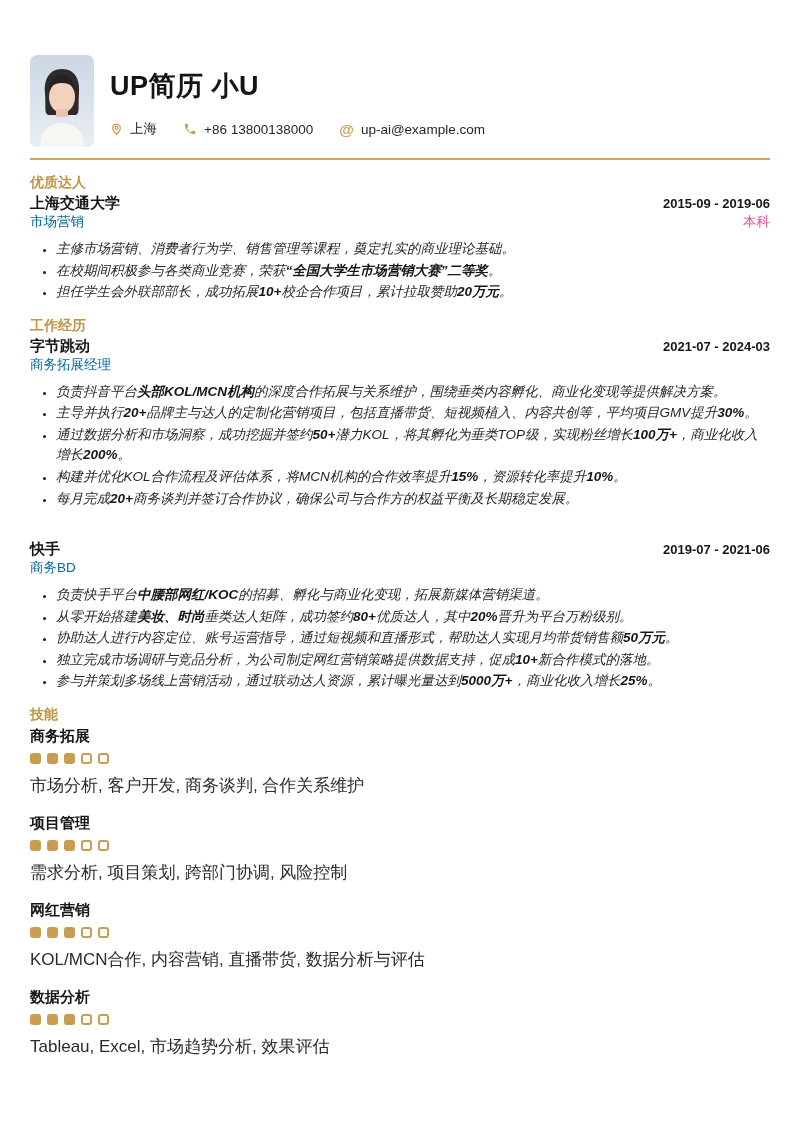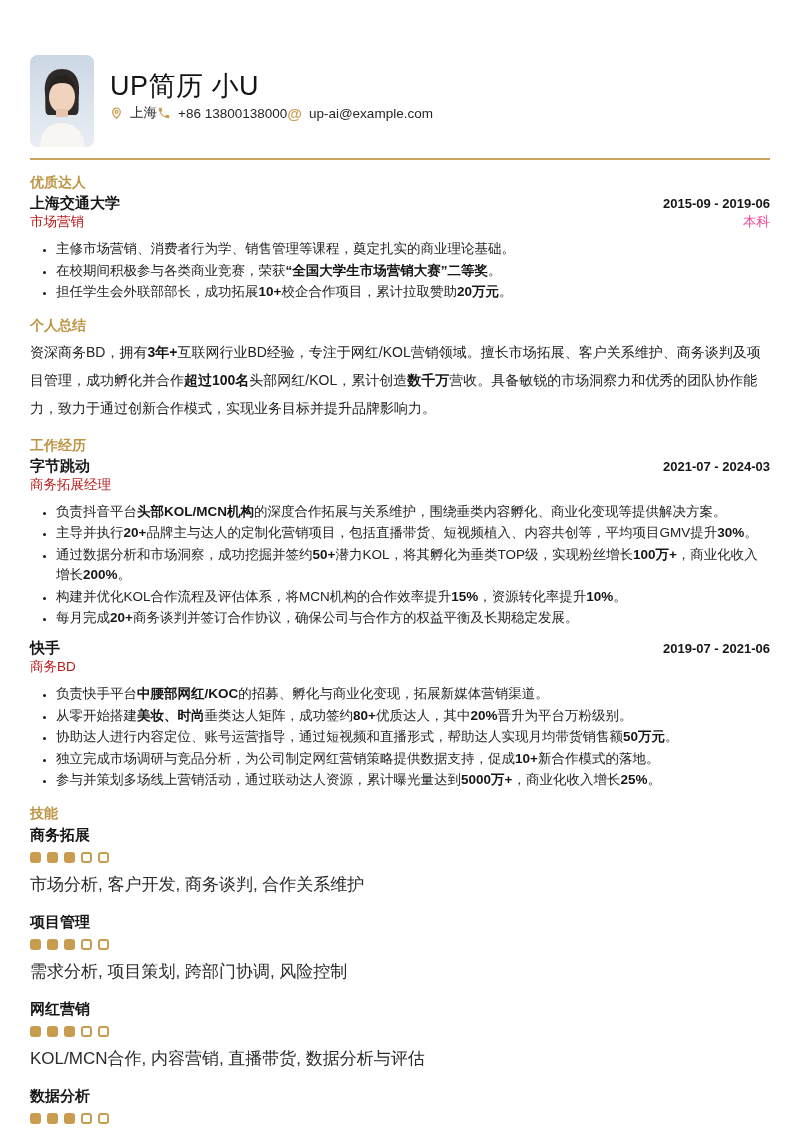"UP简历 小U" .name { font-weight: 400 -> 700 }
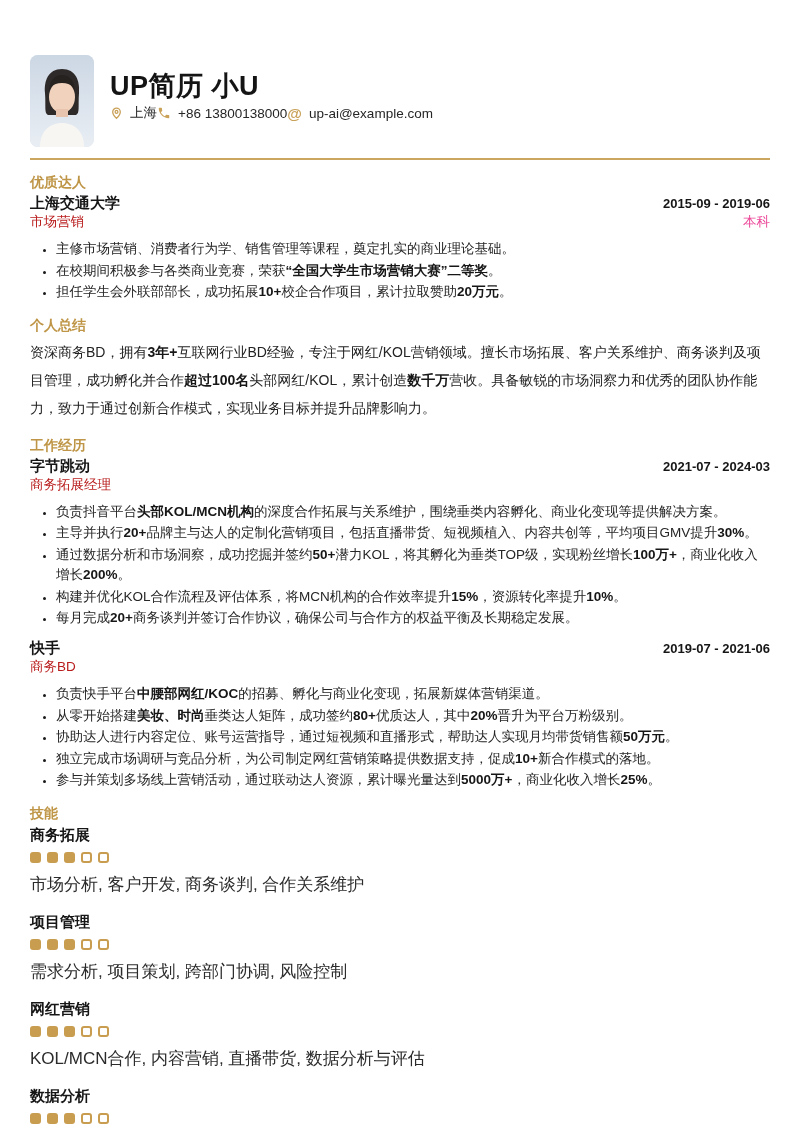"上海" .contact { gap: none -> 26px; margin-top: 0 -> 16px }
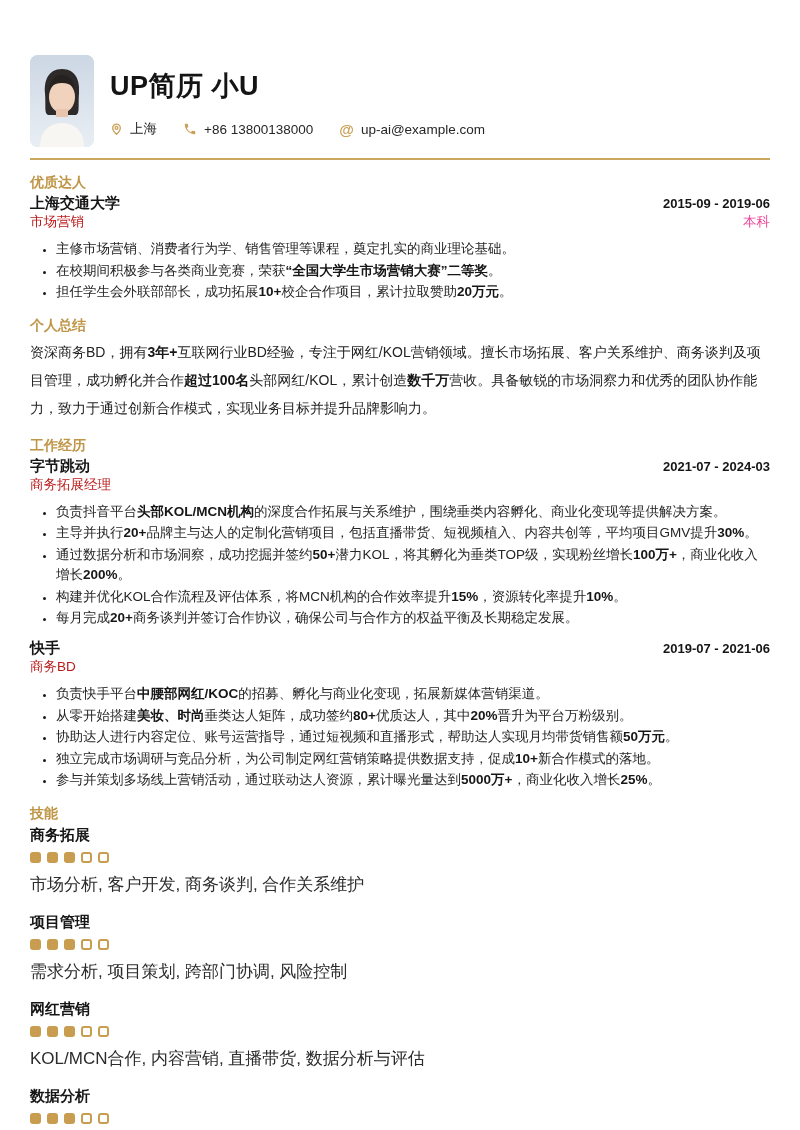"市场营销" .role { color: #b91c1c -> #0369a1 }
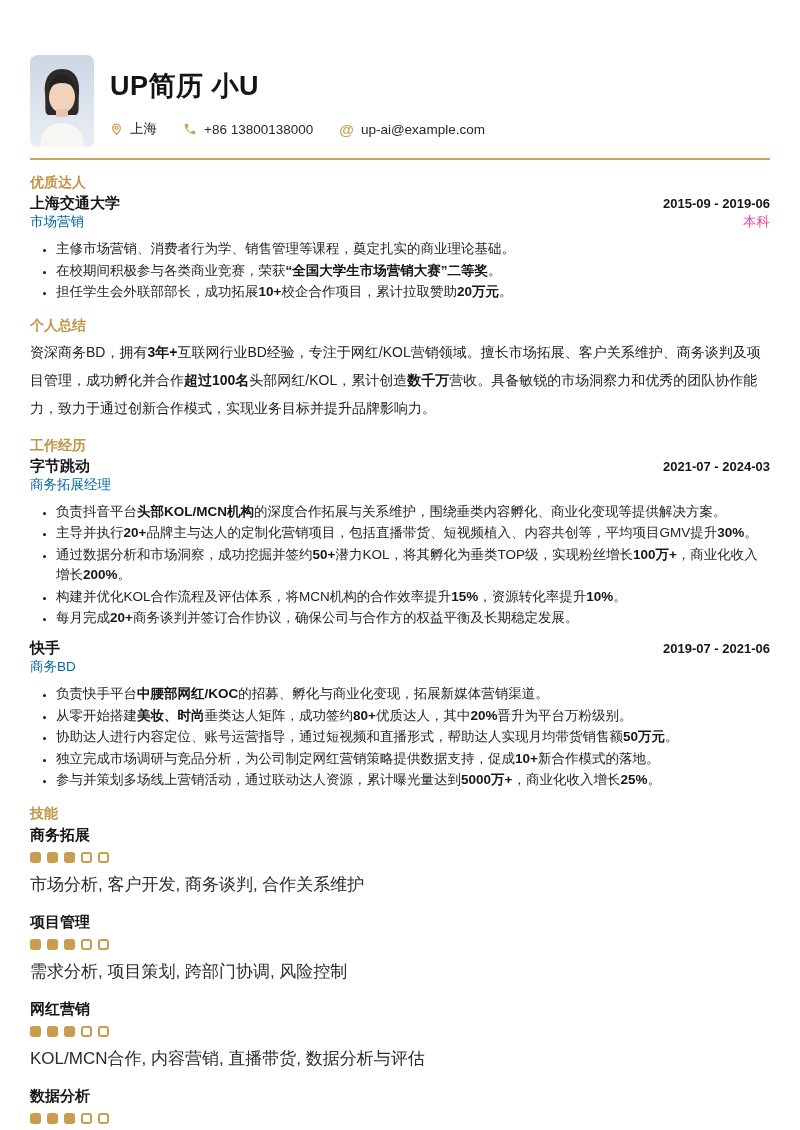"主修市场营销、消费者行为学、销售管理等课程，奠定扎实的商业理论基础。" ul.bullets { font-style: none -> italic }
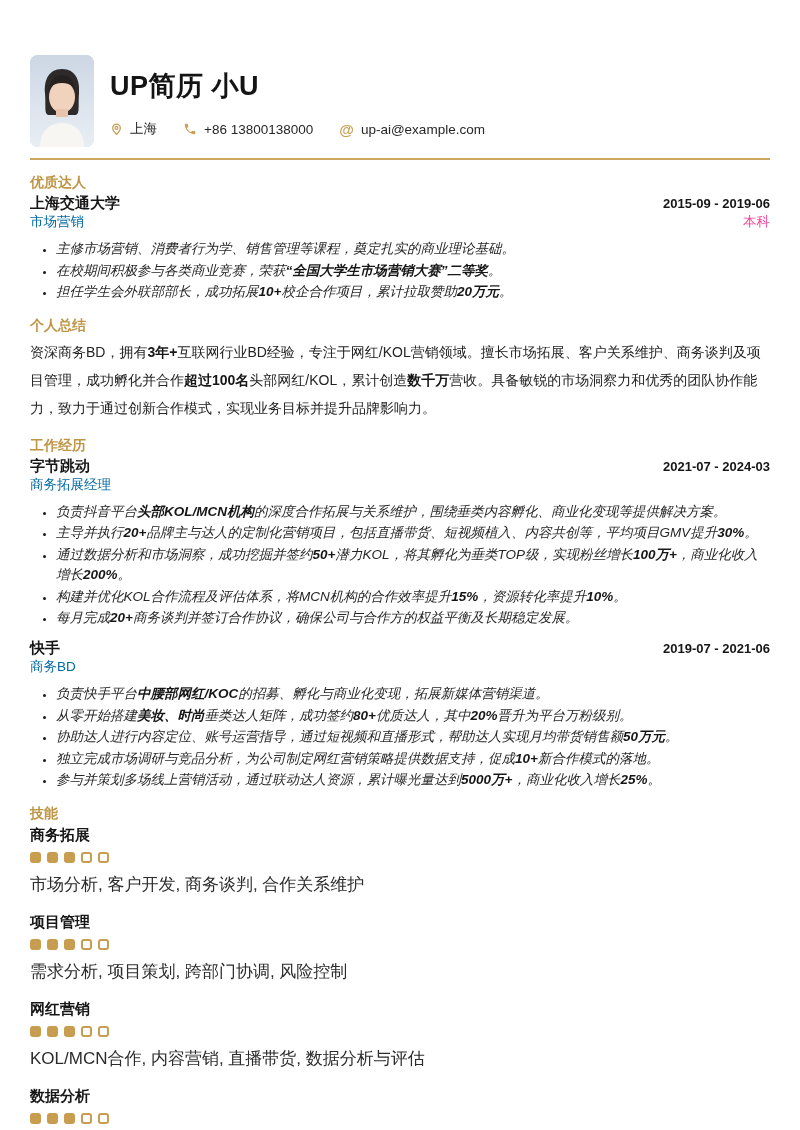"个人总结" div.section { html: <div> <div>个人总结</div> <p><span>资深商务BD，拥有</span><b>3年+</b><span>互联网行业BD经验，专注于网红/KOL营销领域。擅长市场拓展、客户关系维护、商务谈判及项目管理，成功孵化并合作</span><b>超过100名</b><span>头部网红/KOL，累计创造</span><b>数千万</b><span>营收。具备敏锐的市场洞察力和优秀的团队协作能力，致力于通过创新合作模式，实现业务目标并提升品牌影响力。</span></p> </div> -> none }
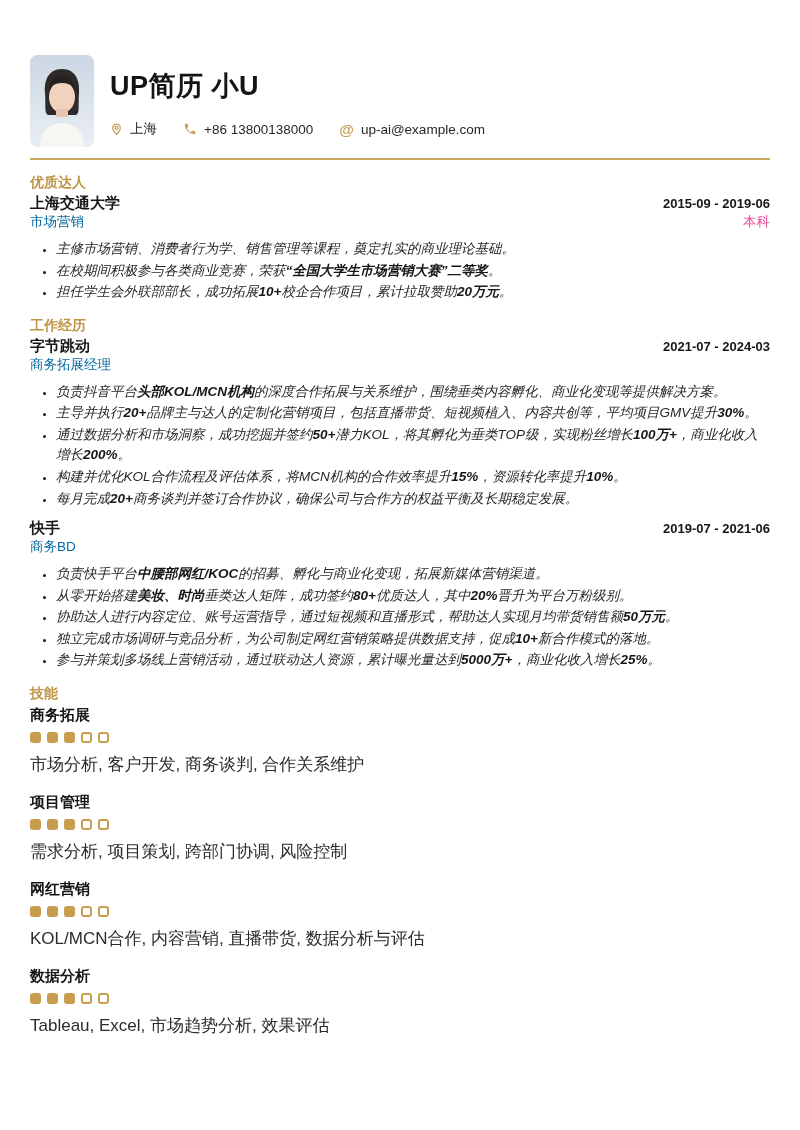"快手" .job + .job { margin-top: 10px -> 31px }
